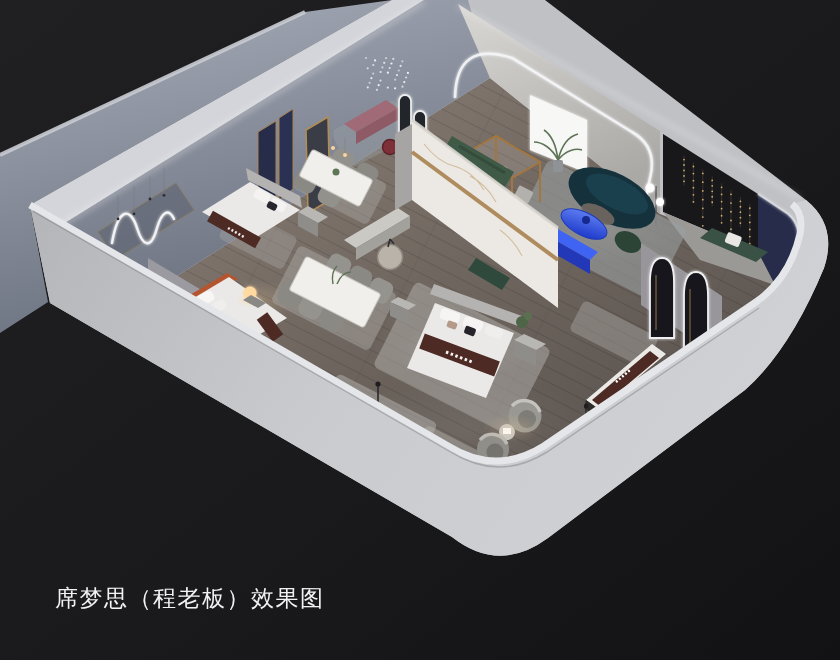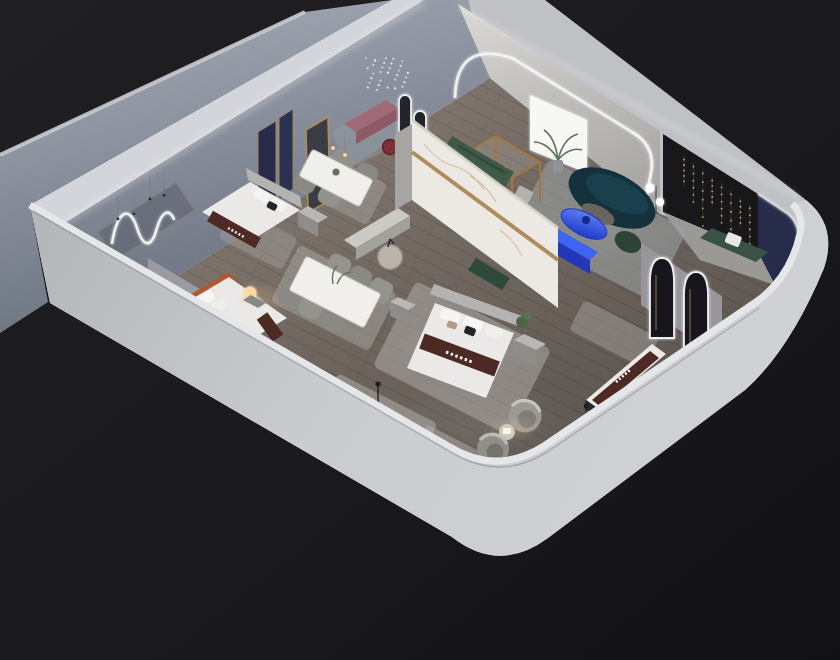"席梦思（程老板）效果图" div.caption { html: none -> <div>席梦思（程老板）效果图</div> }
